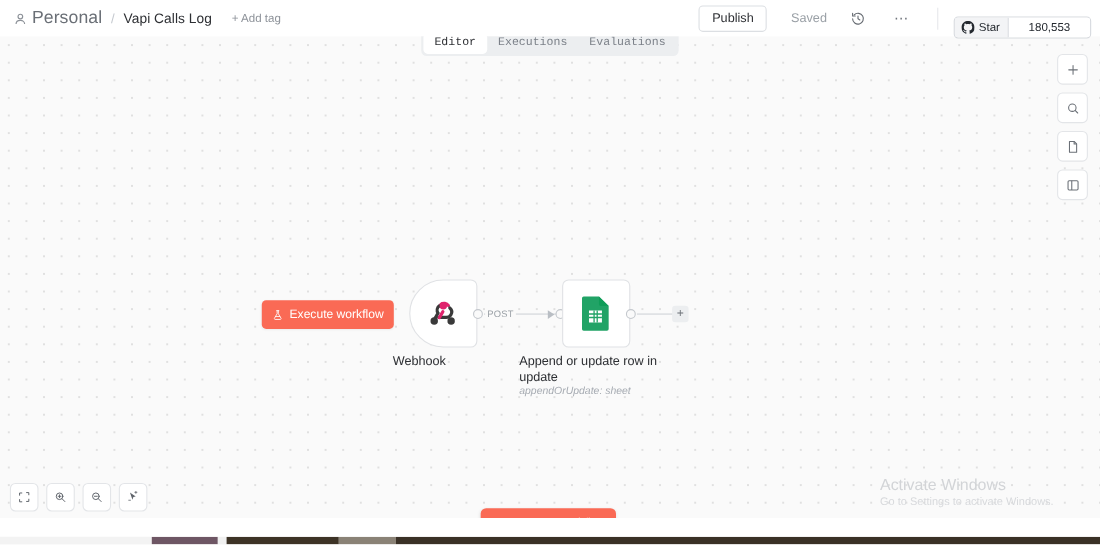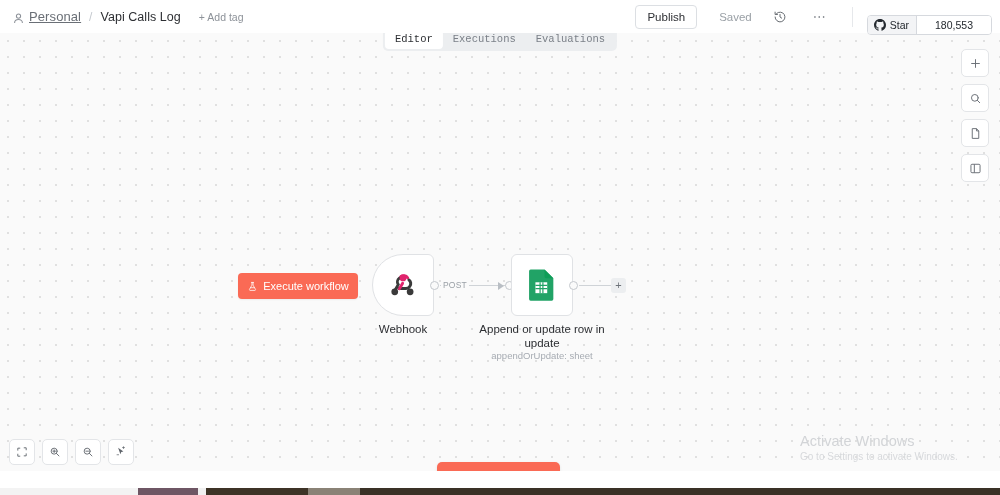"Personal" .crumb-personal { font-size: 13px -> 16px; text-decoration: underline -> none }
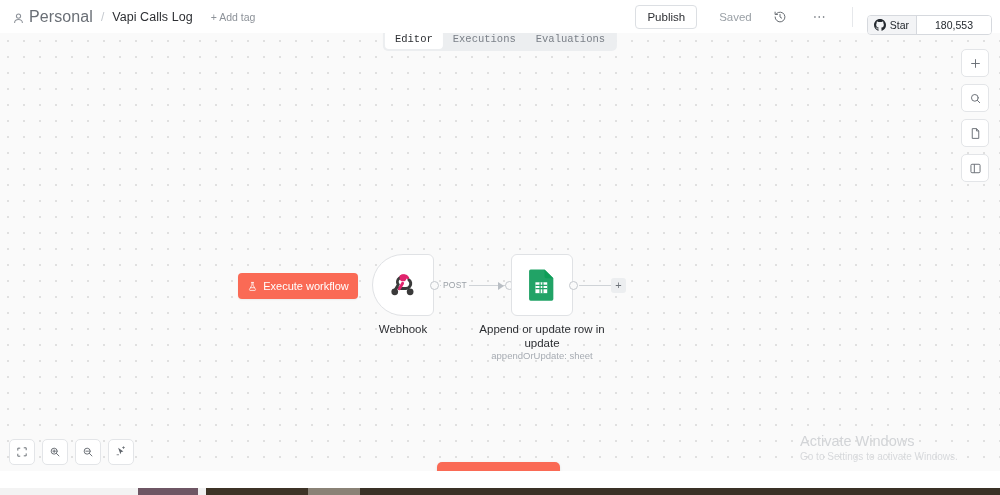"Webhook" .node-label { text-align: center -> none }
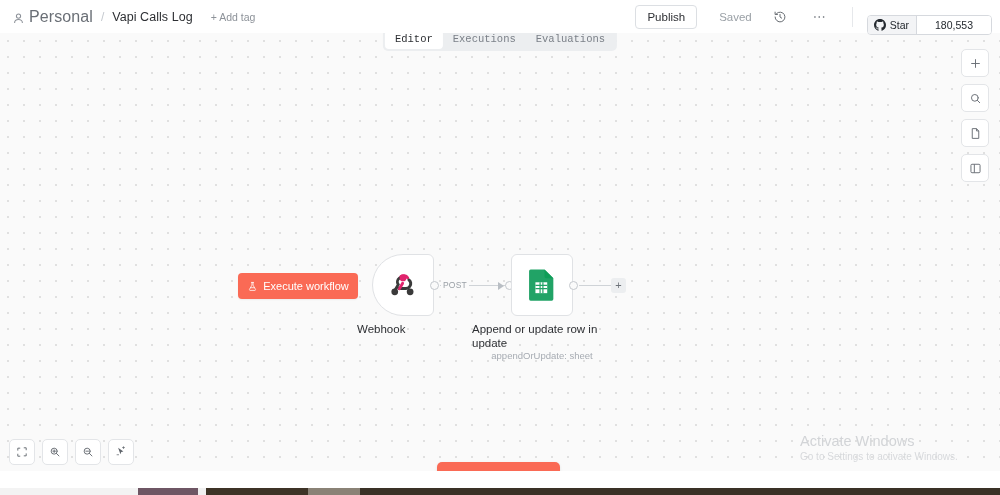"appendOrUpdate: sheet" .node-sublabel { font-style: none -> italic; text-align: center -> none }
